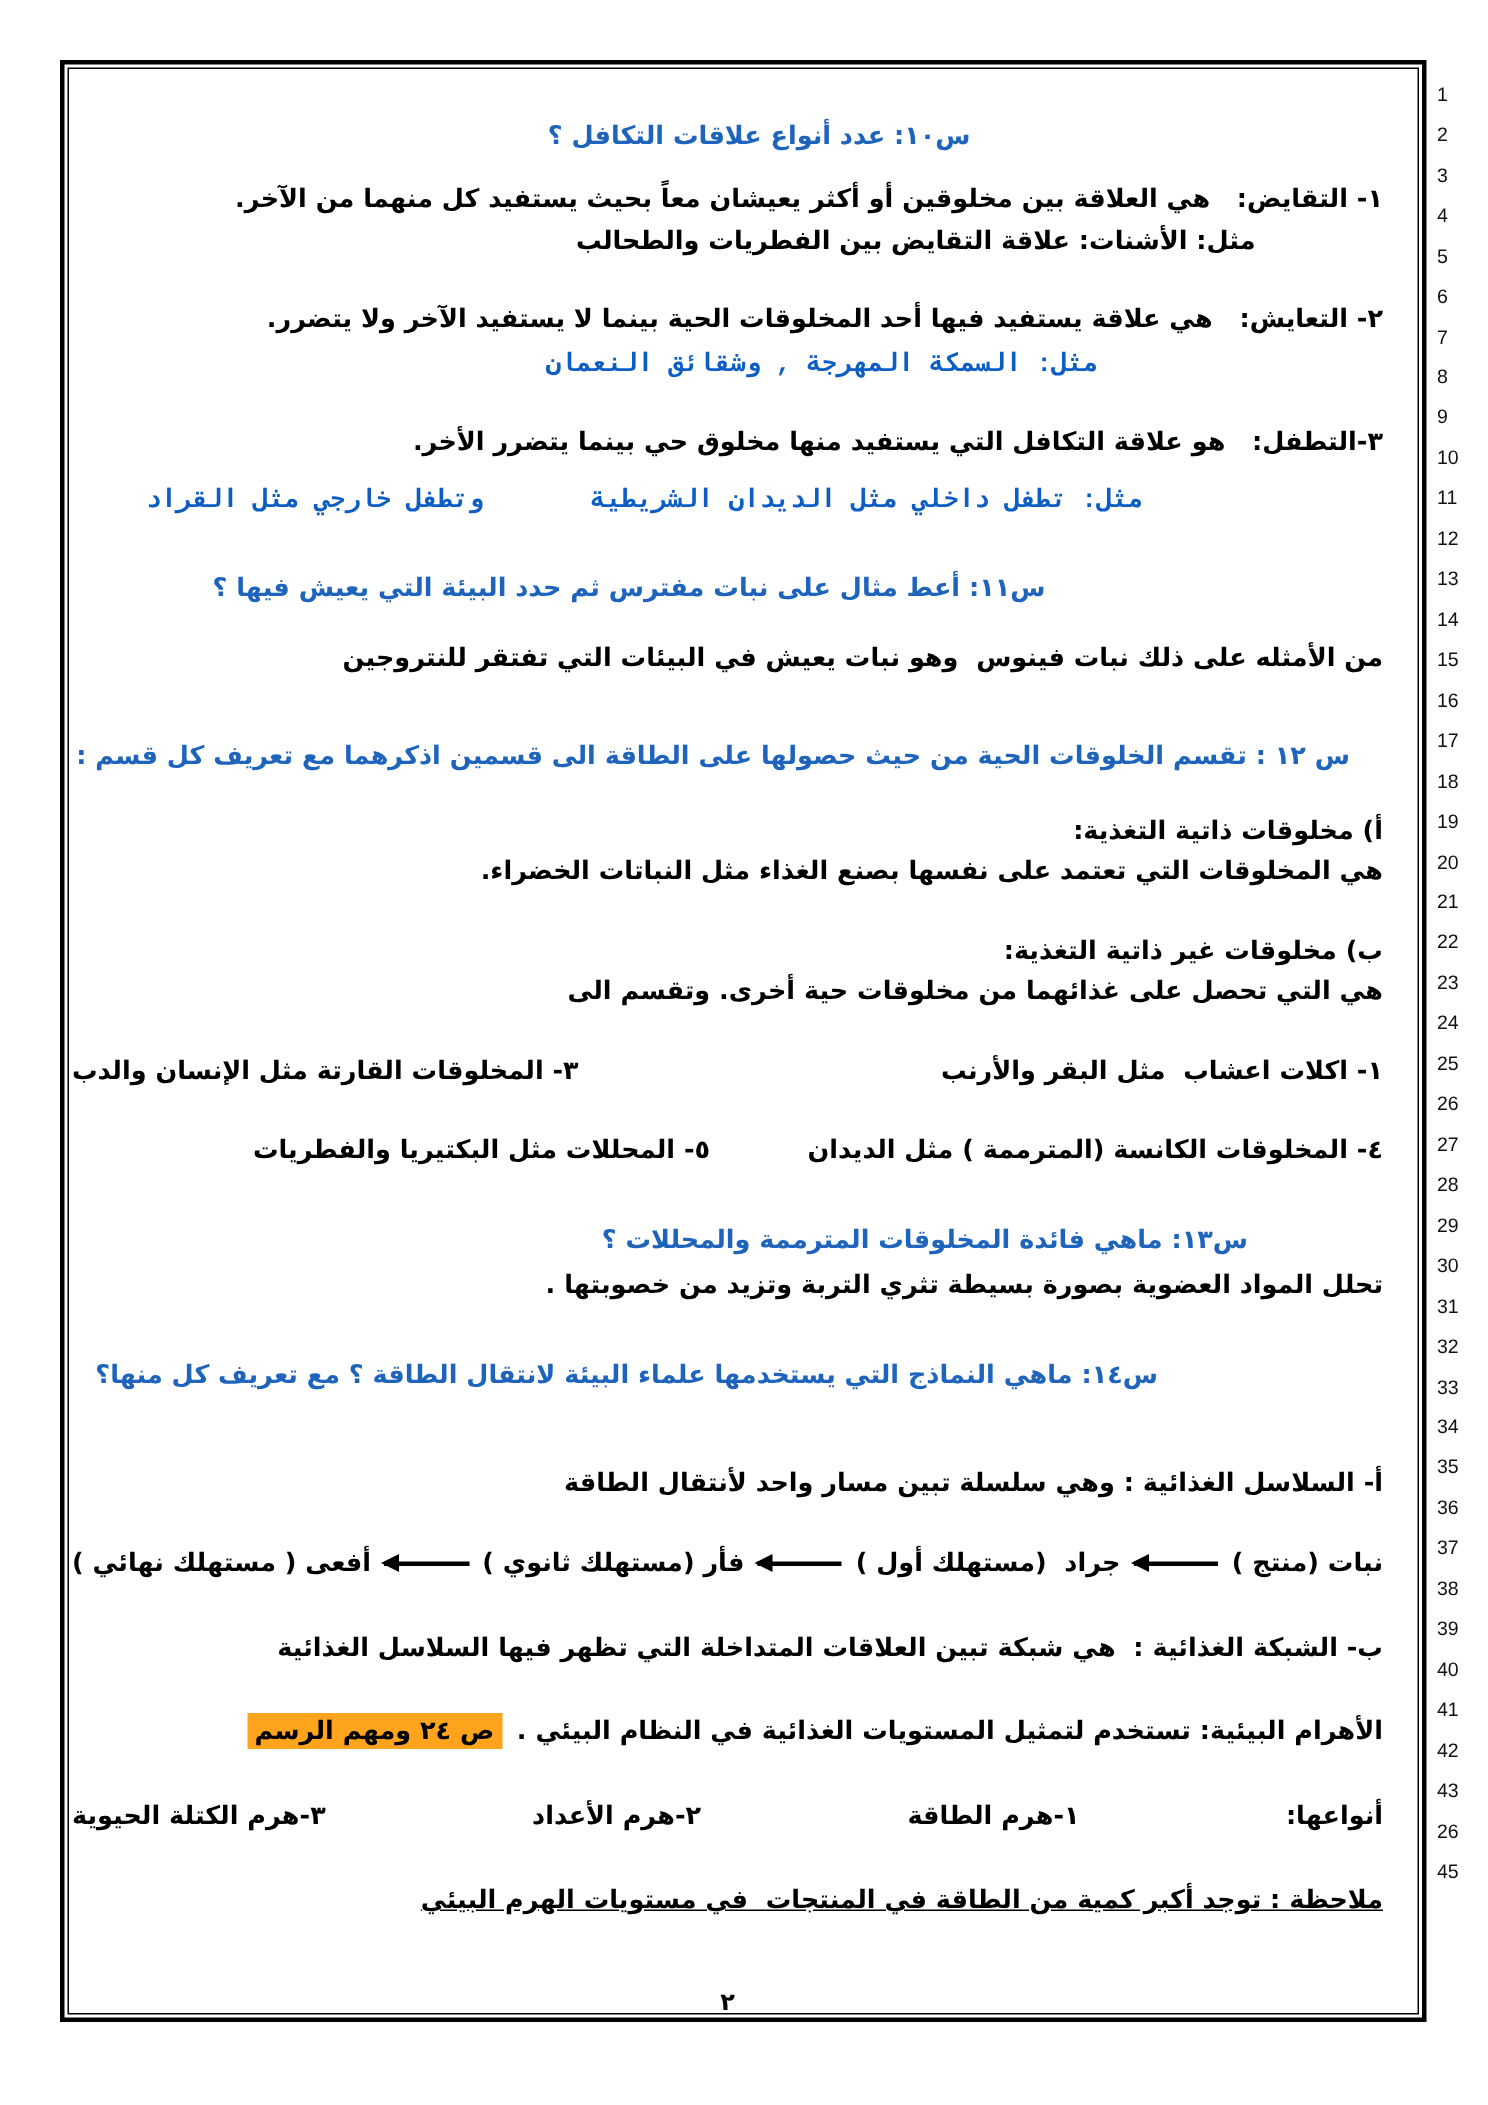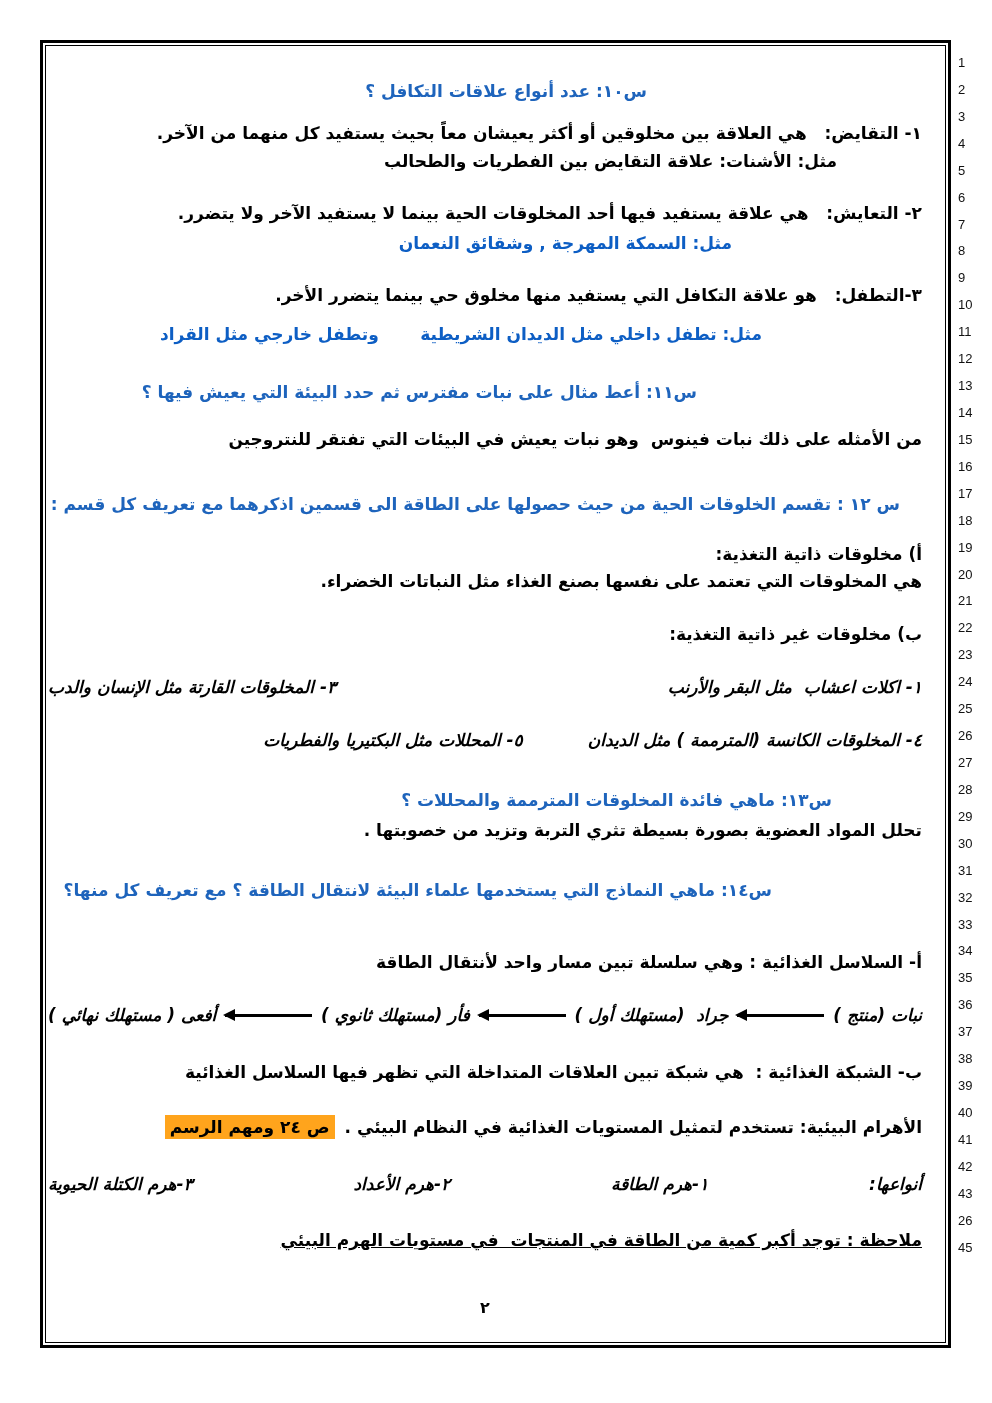"مثل: السمكة المهرجة , وشقائق" .example { font-family: none -> Liberation Mono, monospace }
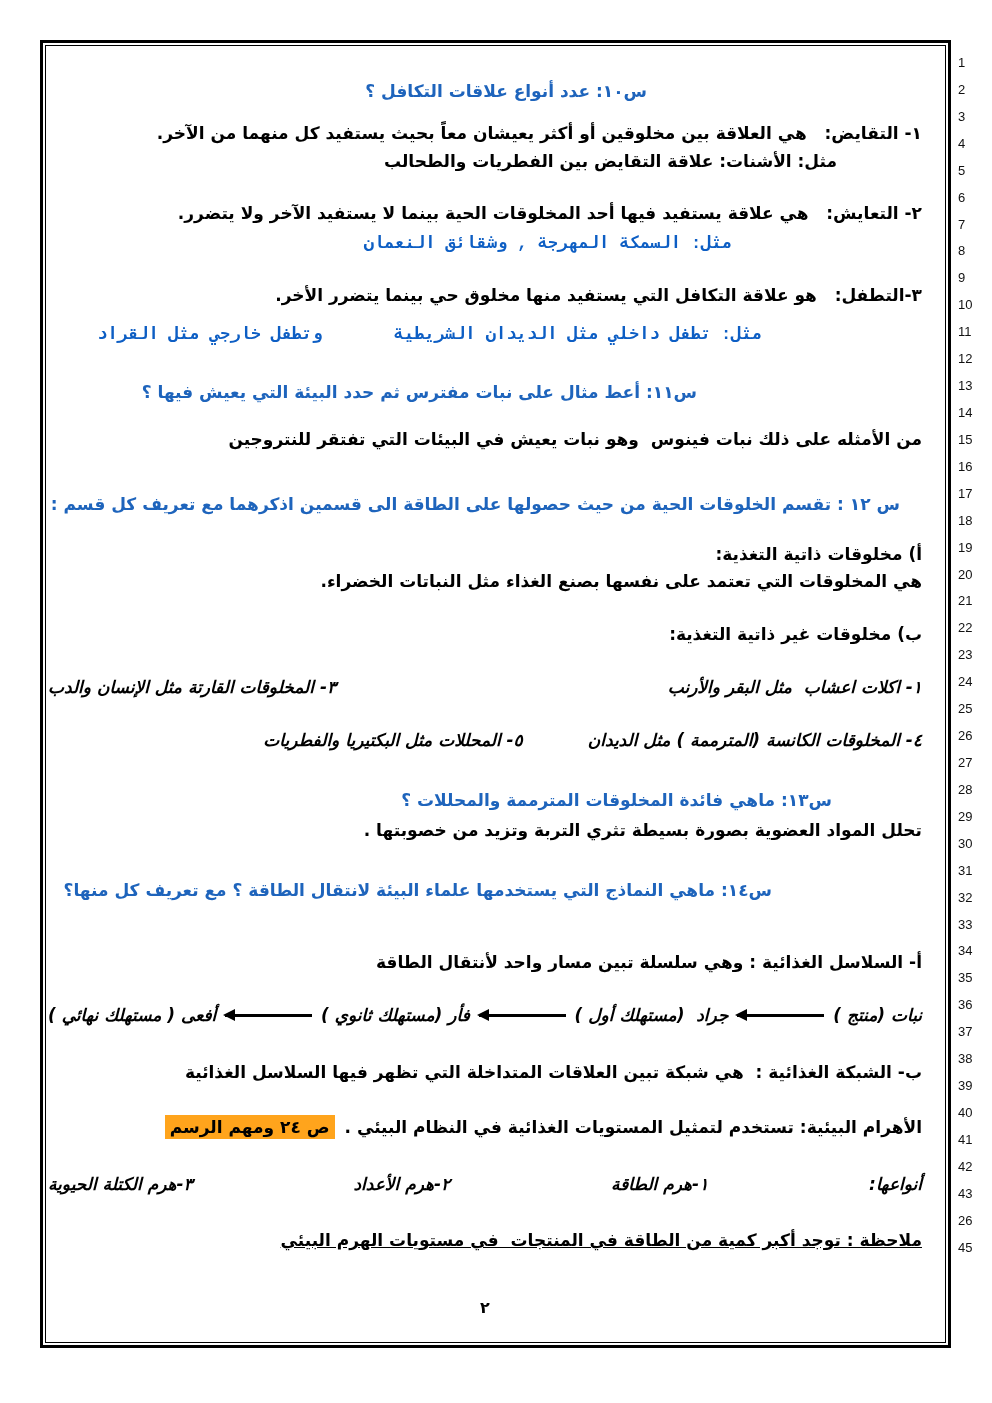"هي التي تحصل على غذائهما" div.line { html: none -> <div>هي التي تحصل على غذائهما من مخلوقات حية أخرى. وتقسم الى</div> }
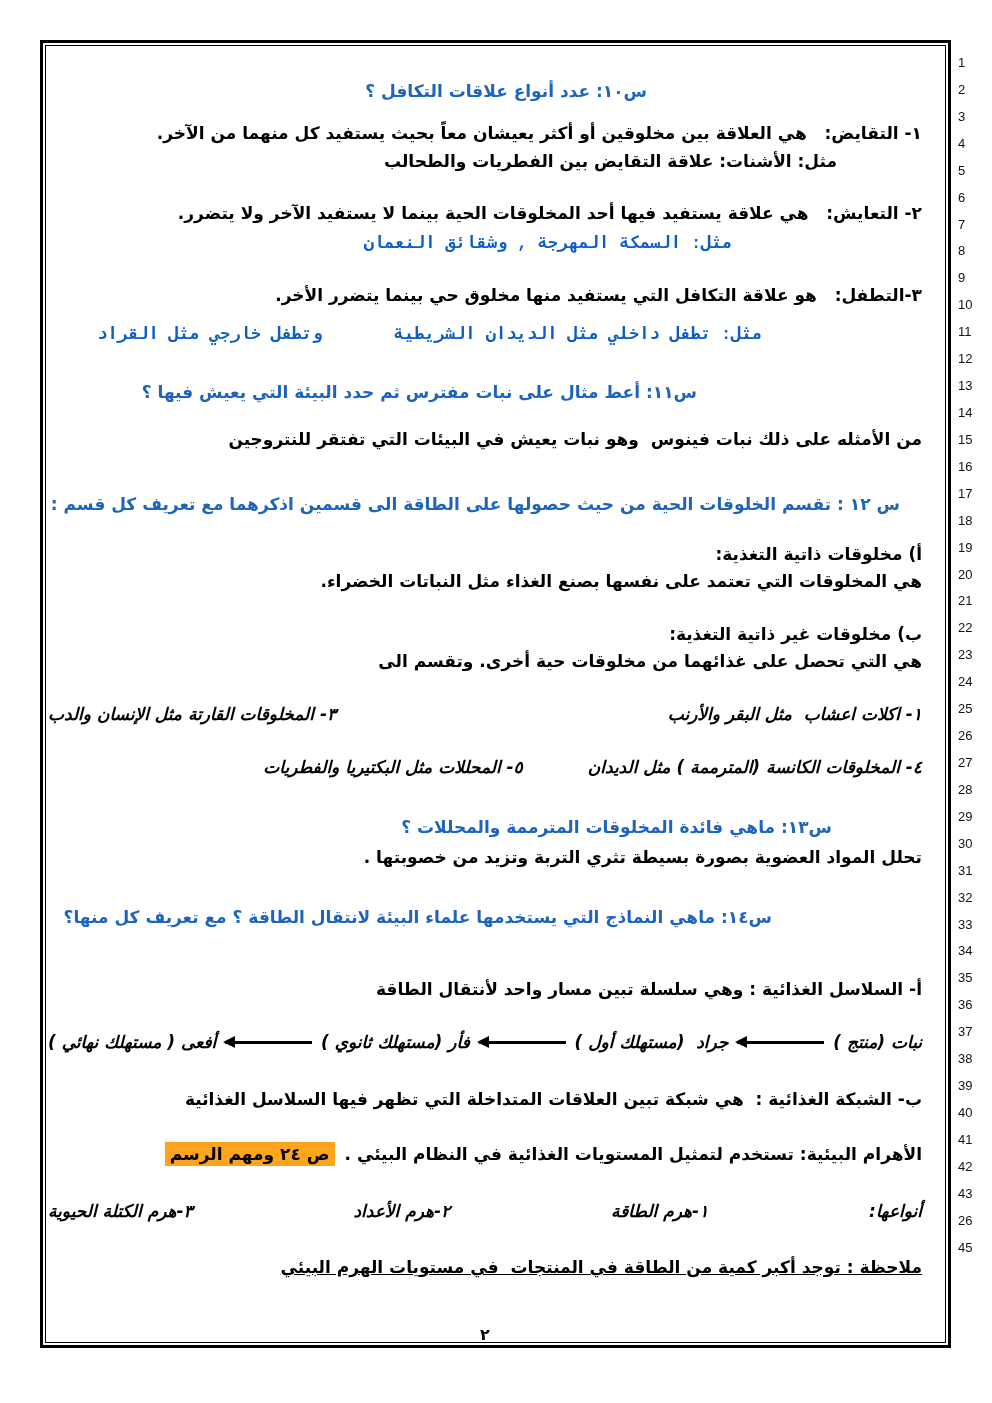"٣- المخلوقات القارتة مثل الإنسان" .row span, .row-start span, .chain span { font-style: italic -> none }
